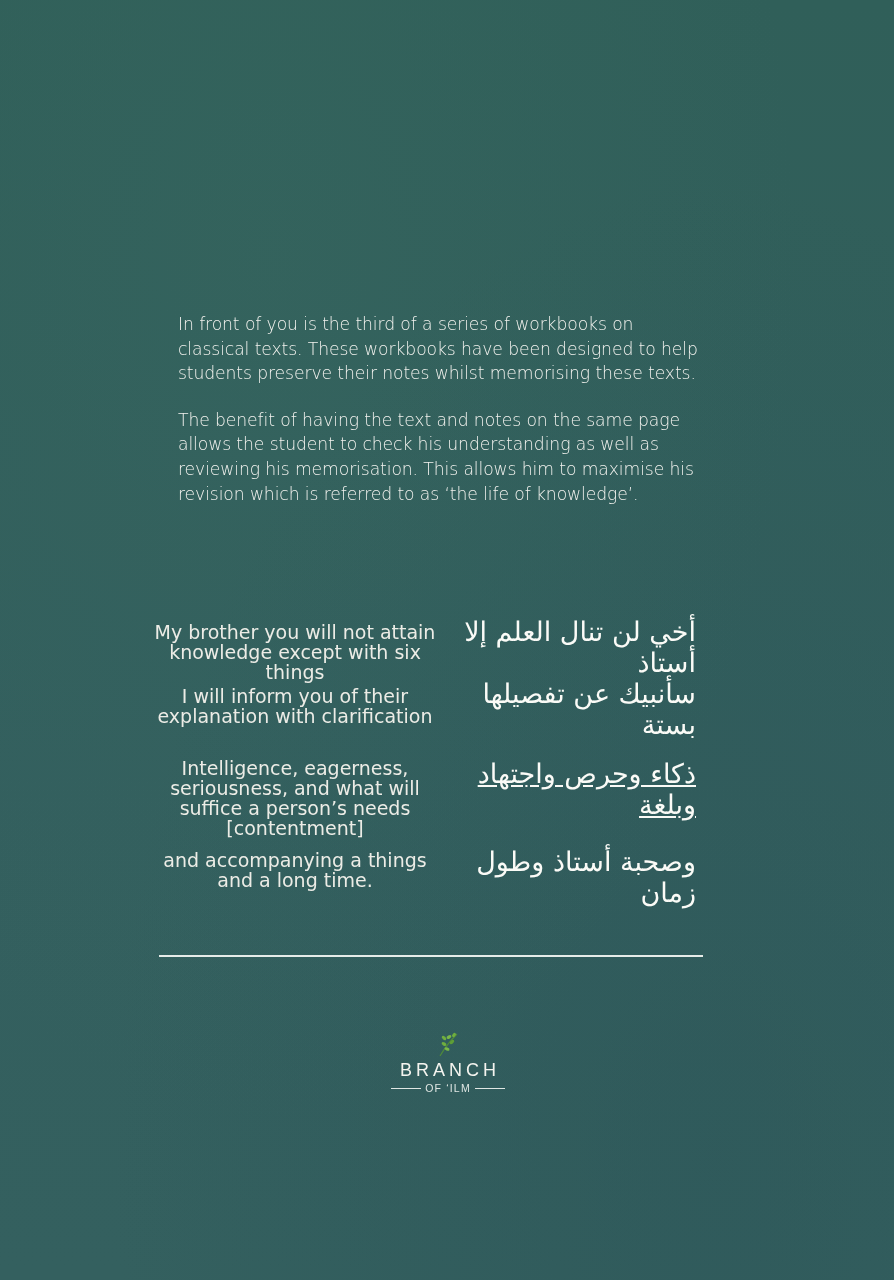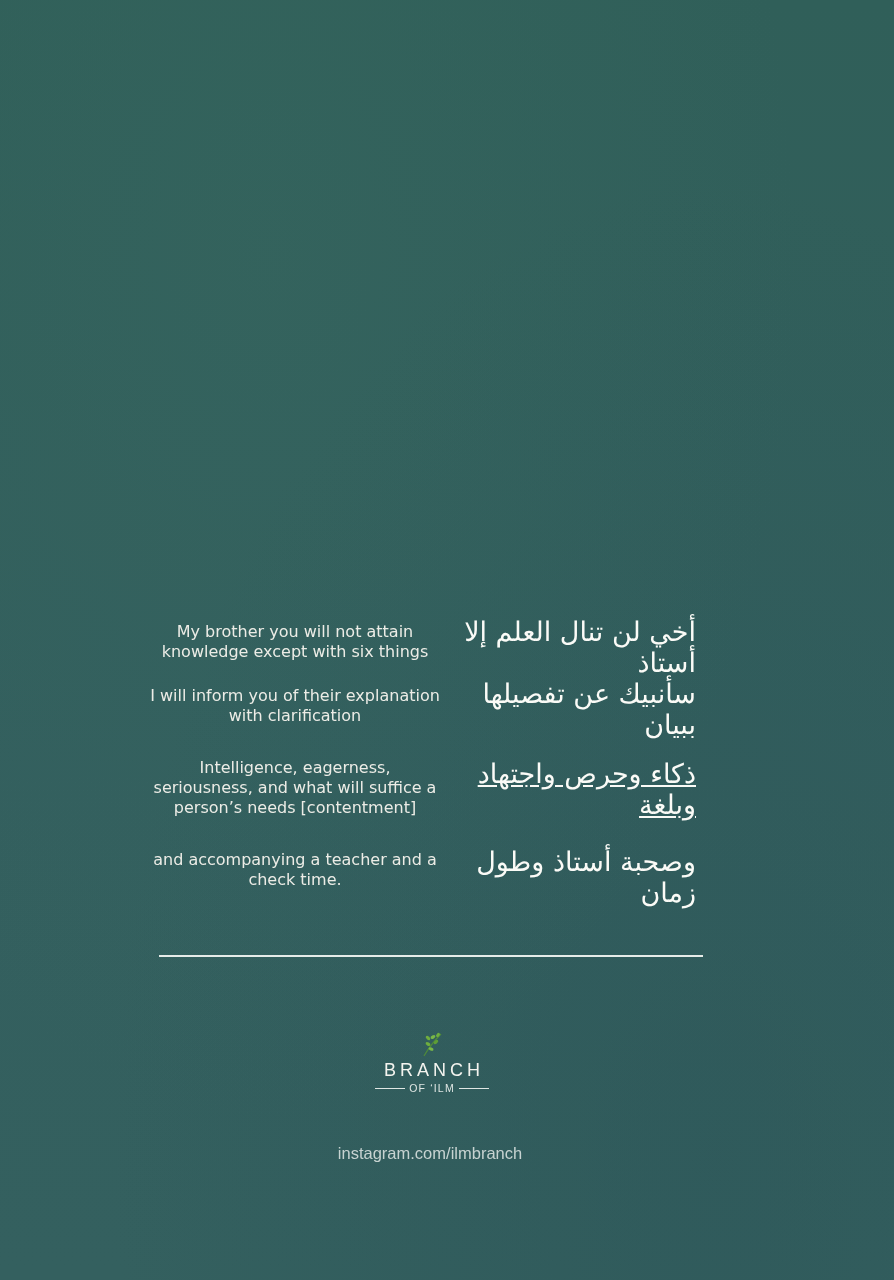"In front of you is" p { html: none -> <p>In front of you is the third of a series of workbooks on classical texts. These workbooks have been designed to help students preserve their notes whilst memorising these texts.</p> }
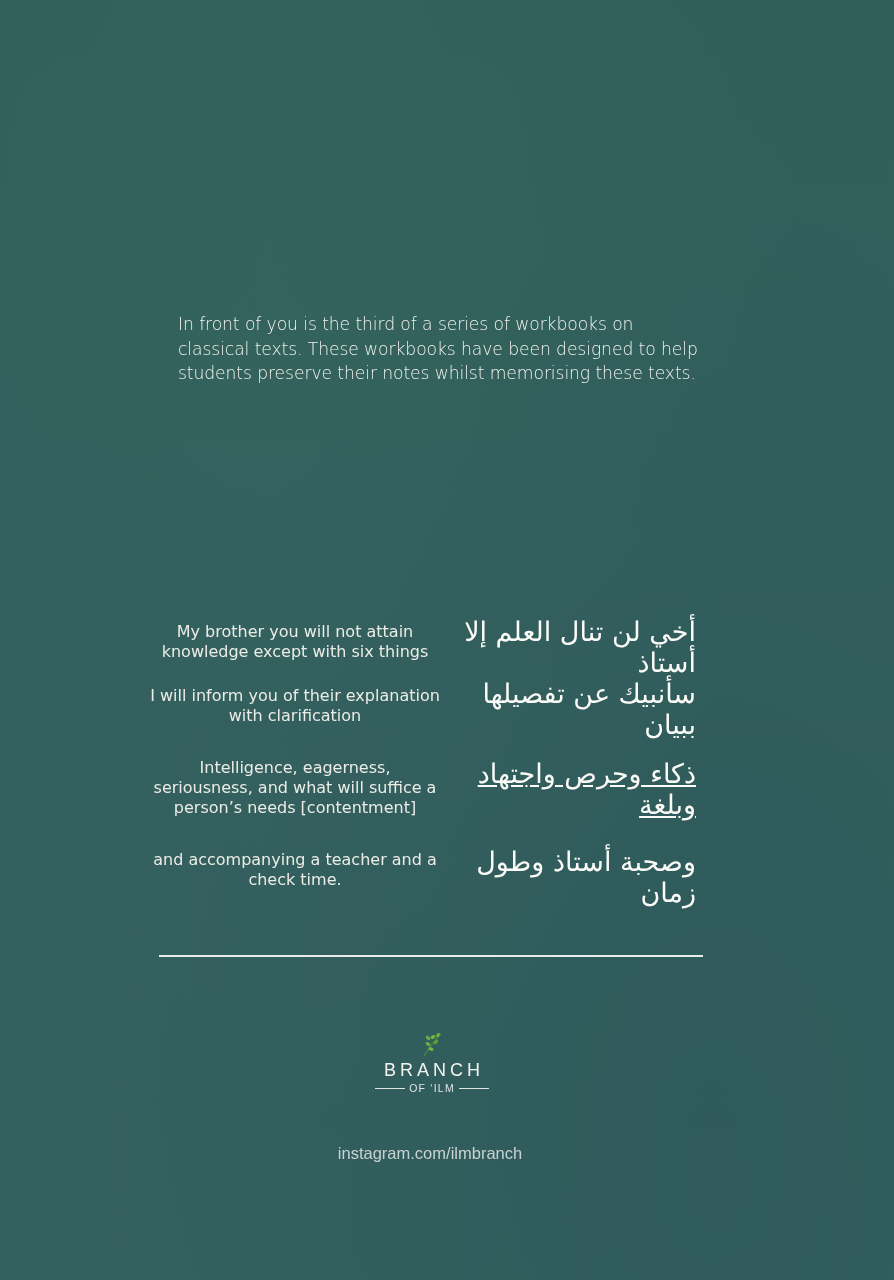"The benefit of having the" p { html: none -> <p>The benefit of having the text and notes on the same page allows the student to check his understanding as well as reviewing his memorisation. This allows him to maximise his revision which is referred to as ‘the life of knowledge’.</p> }
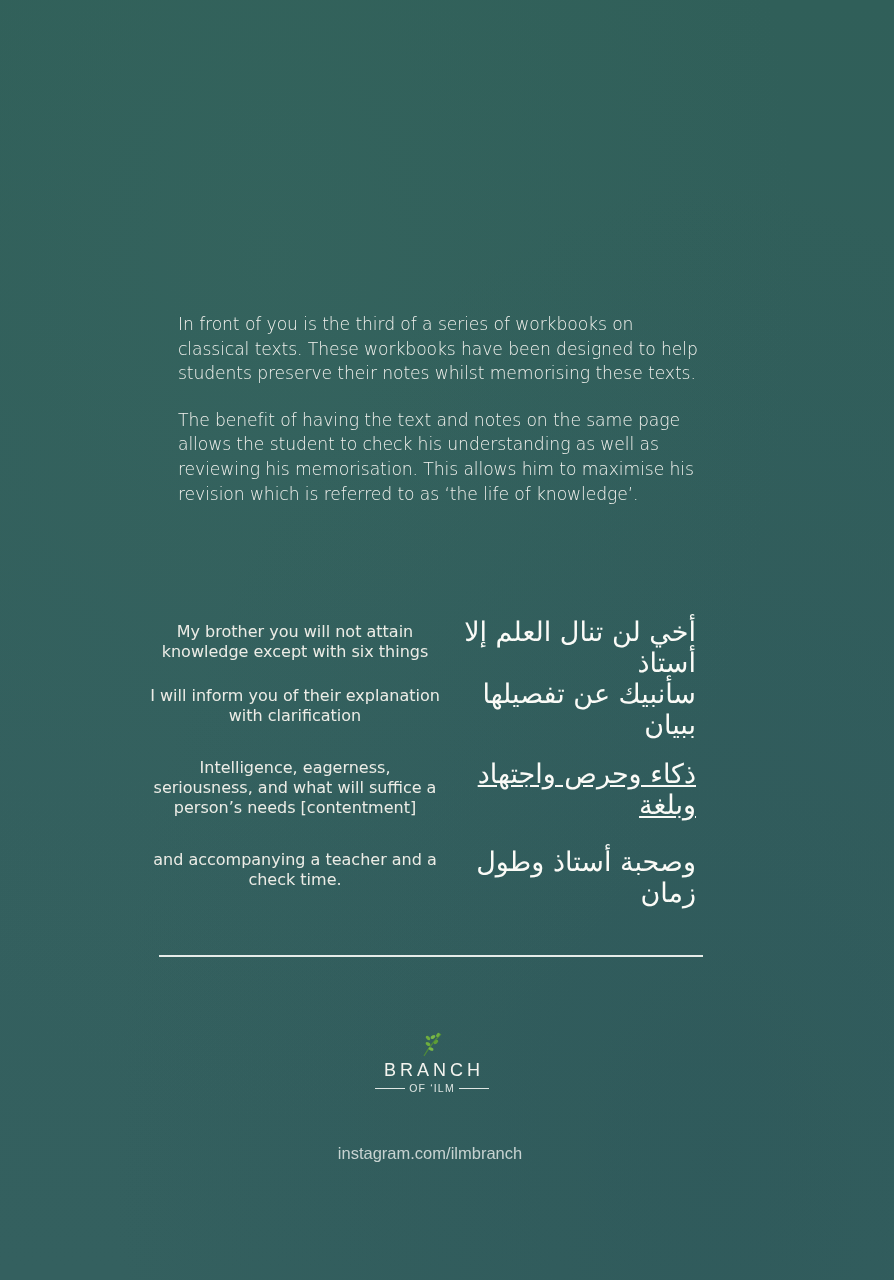"My brother you will not" .verse .en { font-size: 16px -> 19px }
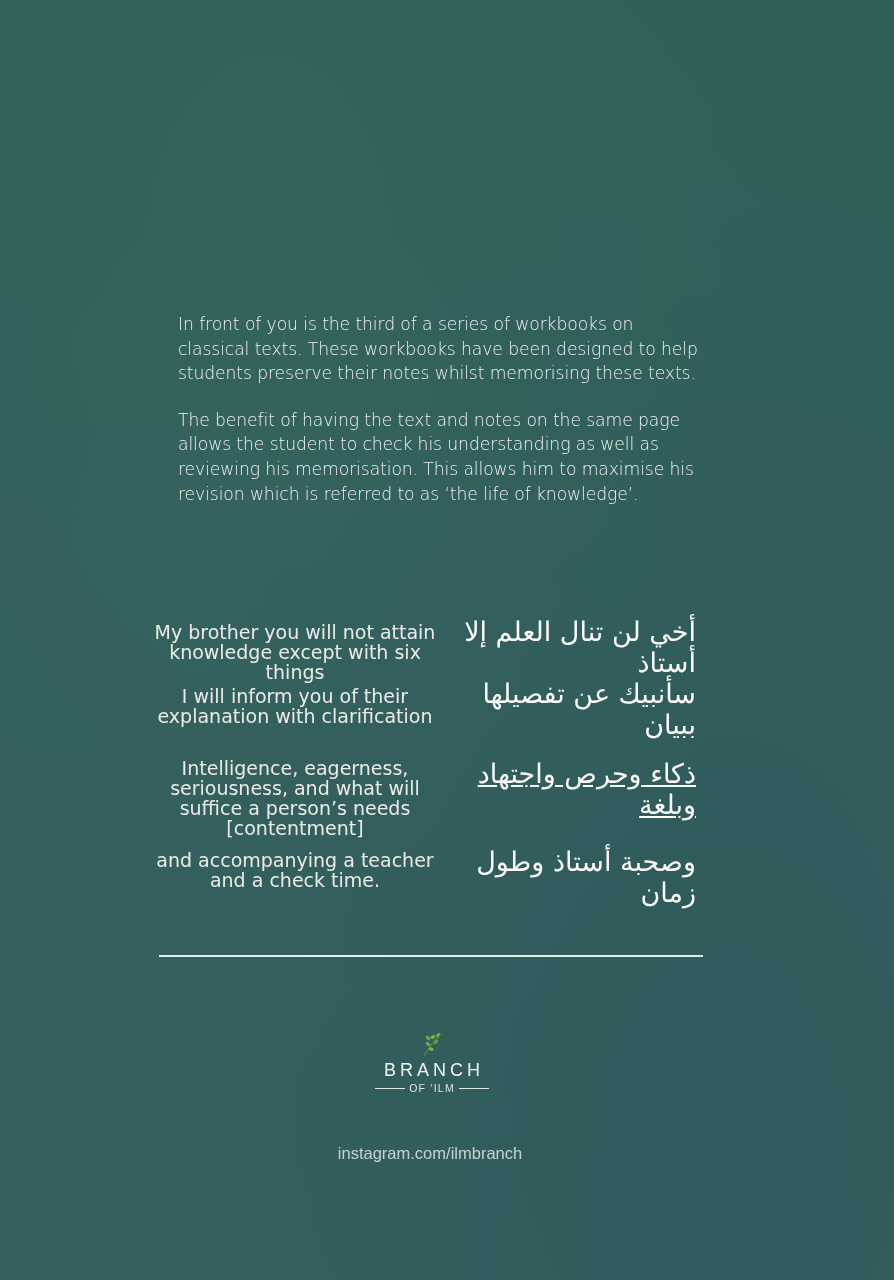"سأنبيك عن تفصيلها ببيان" div.ar { text: ببيان -> بستة }
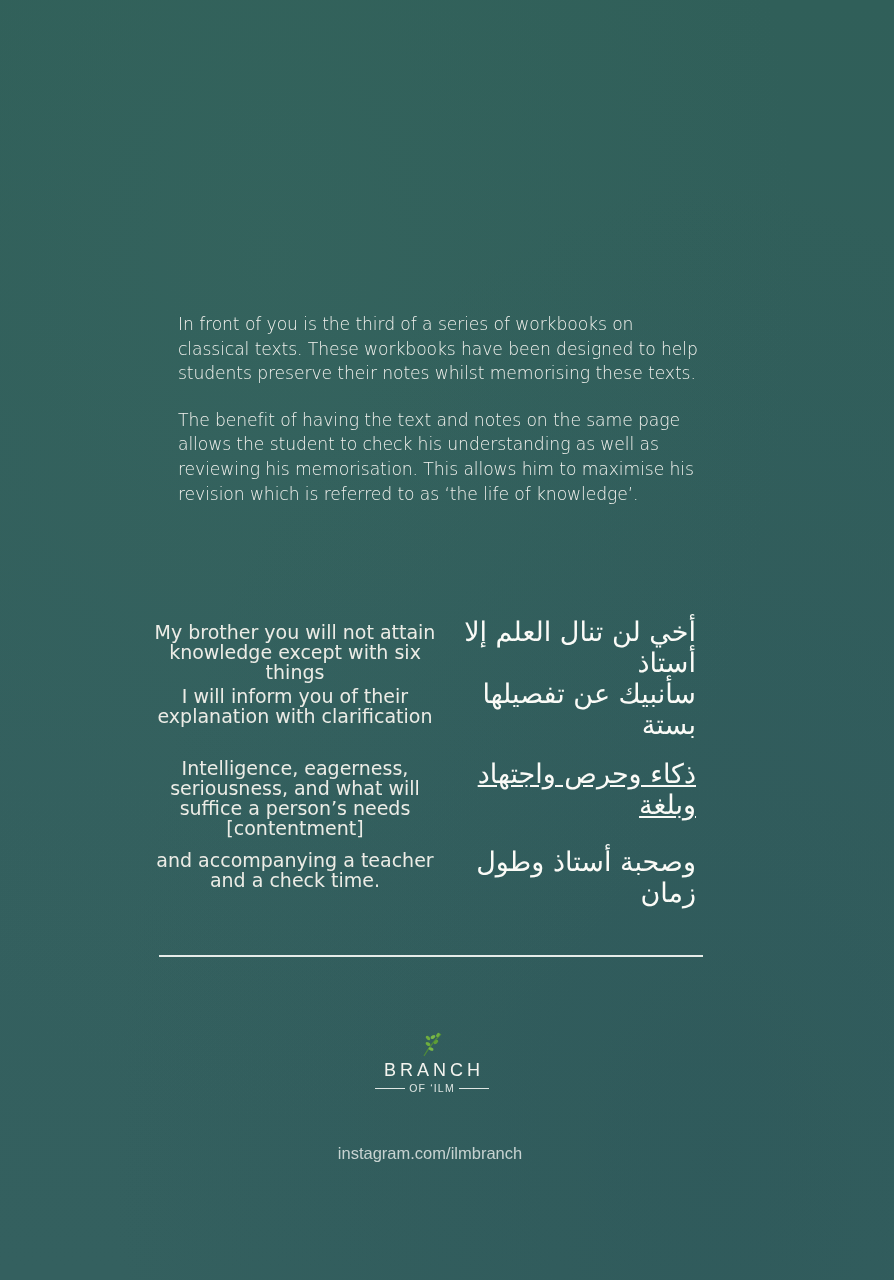"and accompanying a teacher and" div.en { text: teacher and a check -> things and a long }
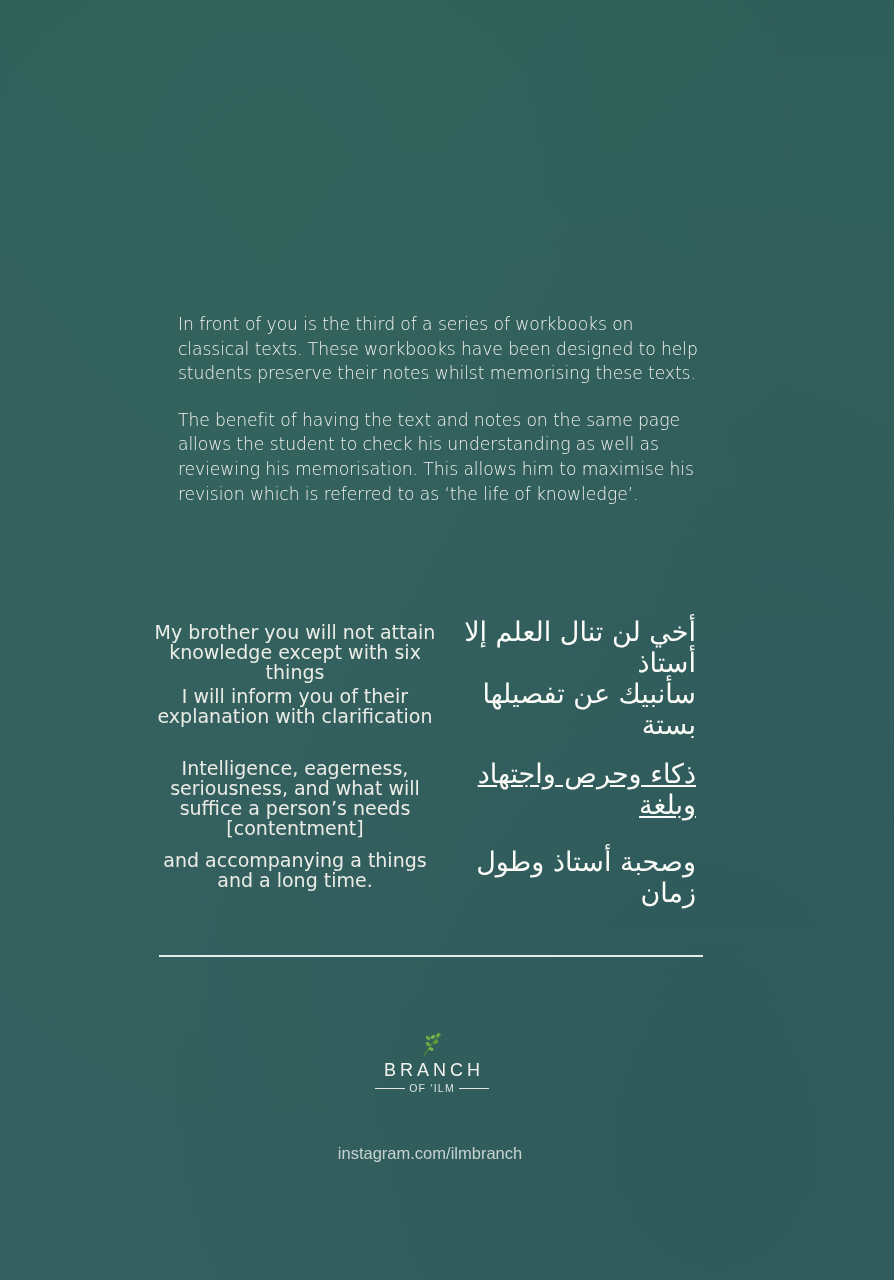"BRANCH" .logo { left: 332px -> 348px }
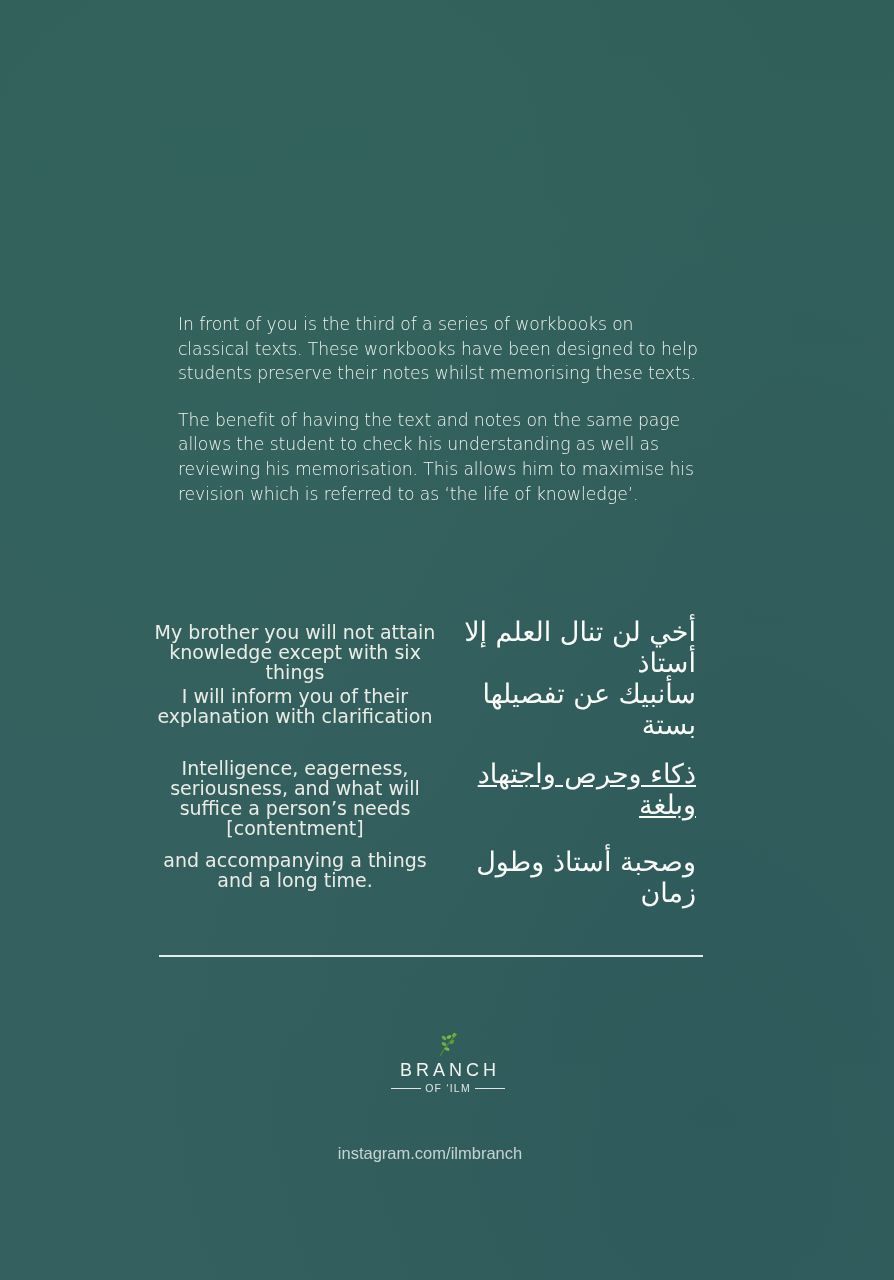"instagram.com/ilmbranch" a { html: <a>instagram.com/ilmbranch</a> -> none }
